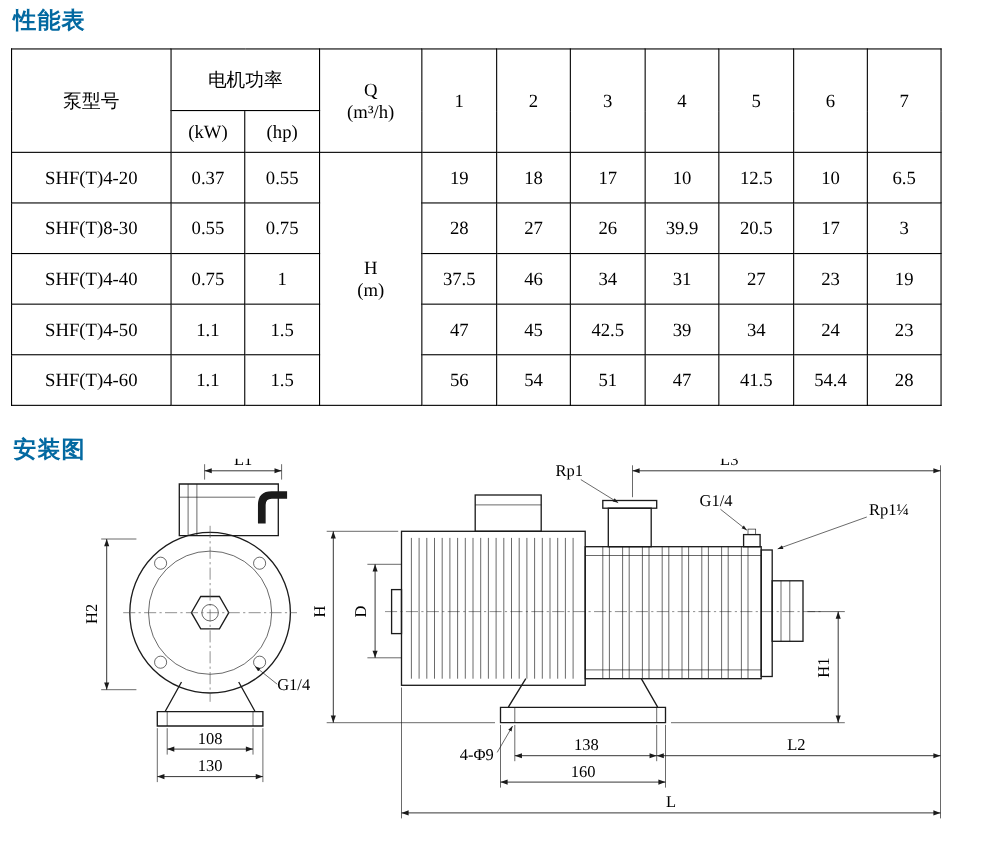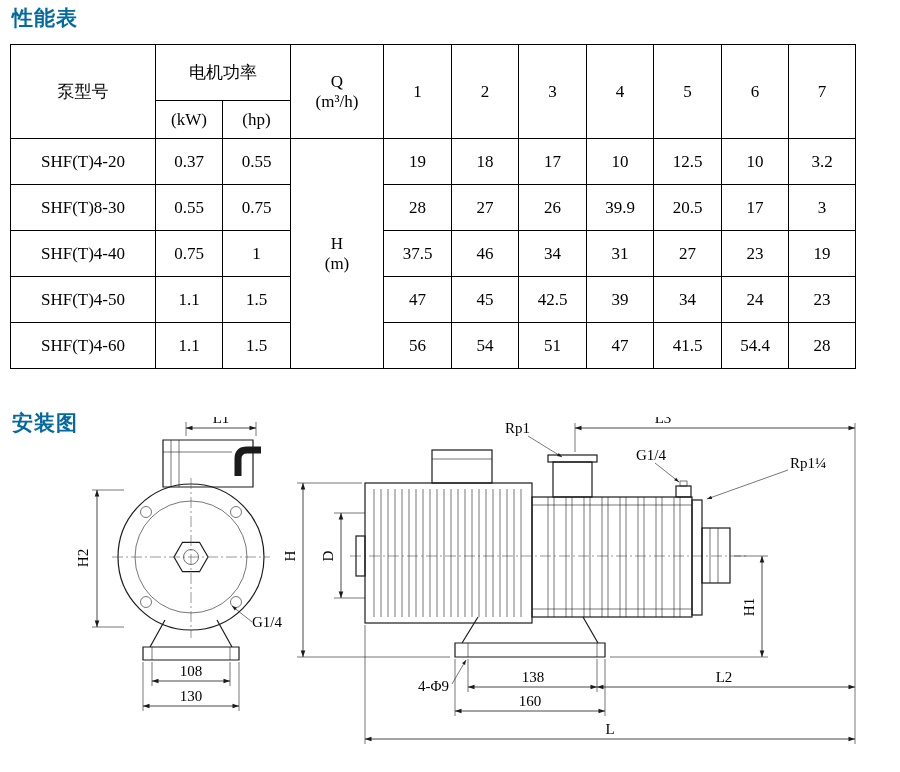"3.2" td { text: 3.2 -> 6.5 }
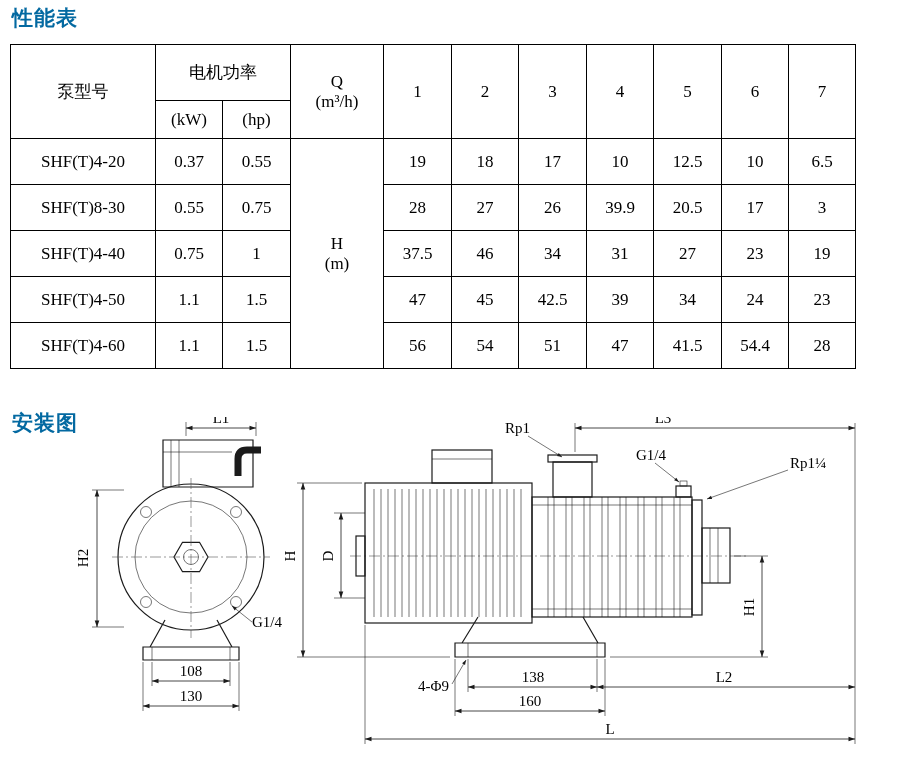"安装图" #install-title { top: 409px -> 394px }
